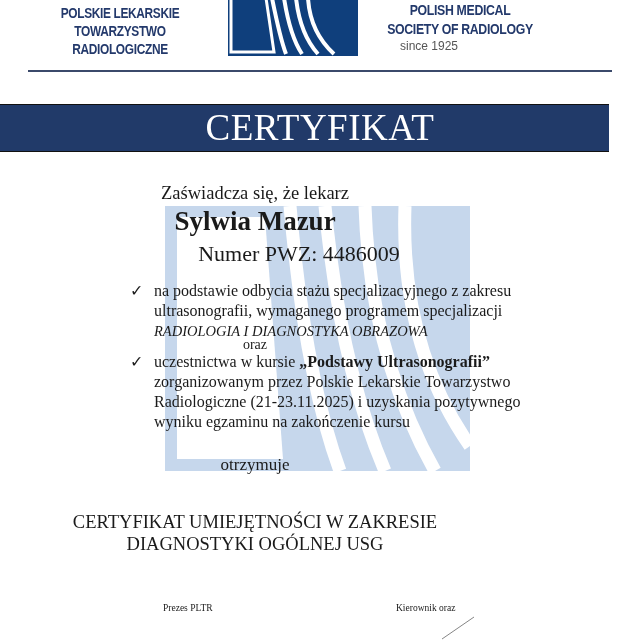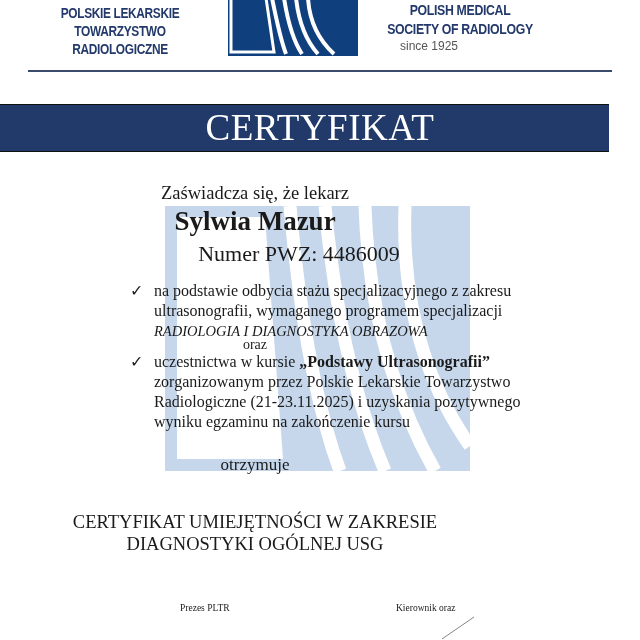"Prezes PLTR" div.abs { left: 180px -> 163px }
